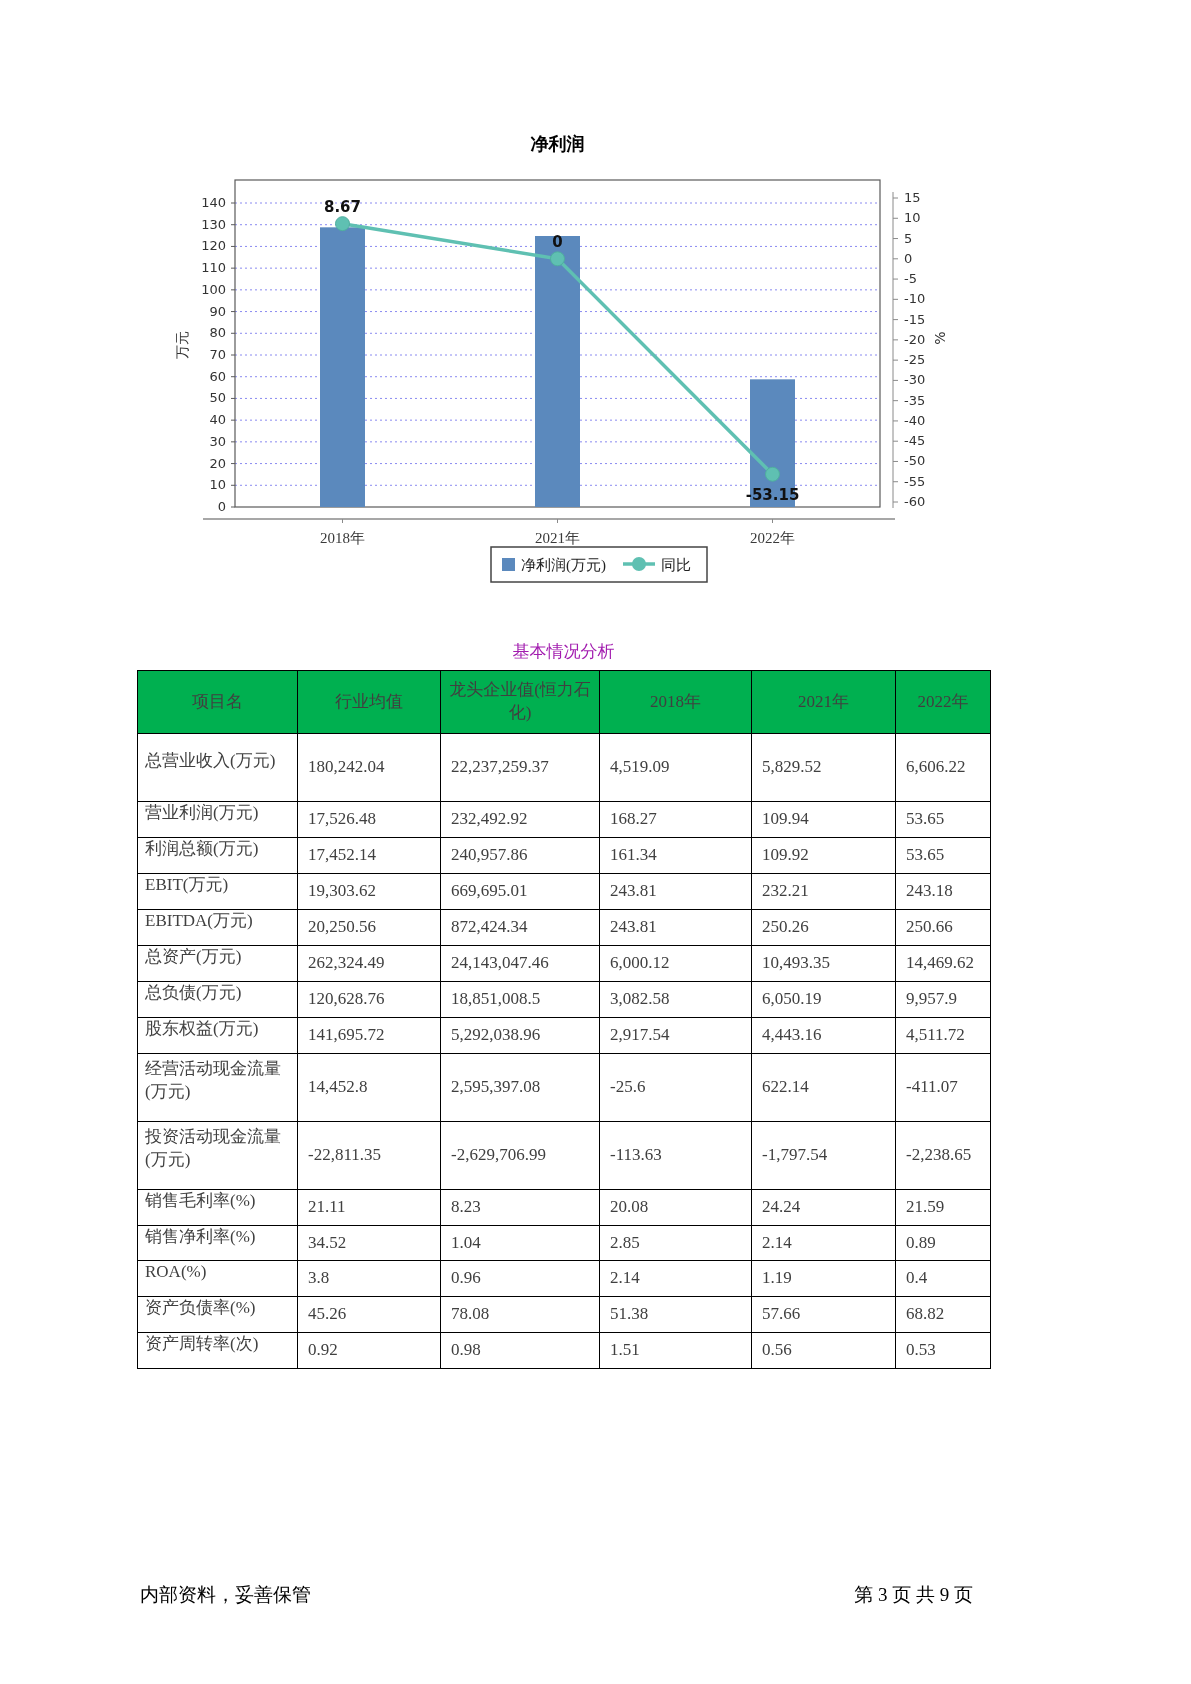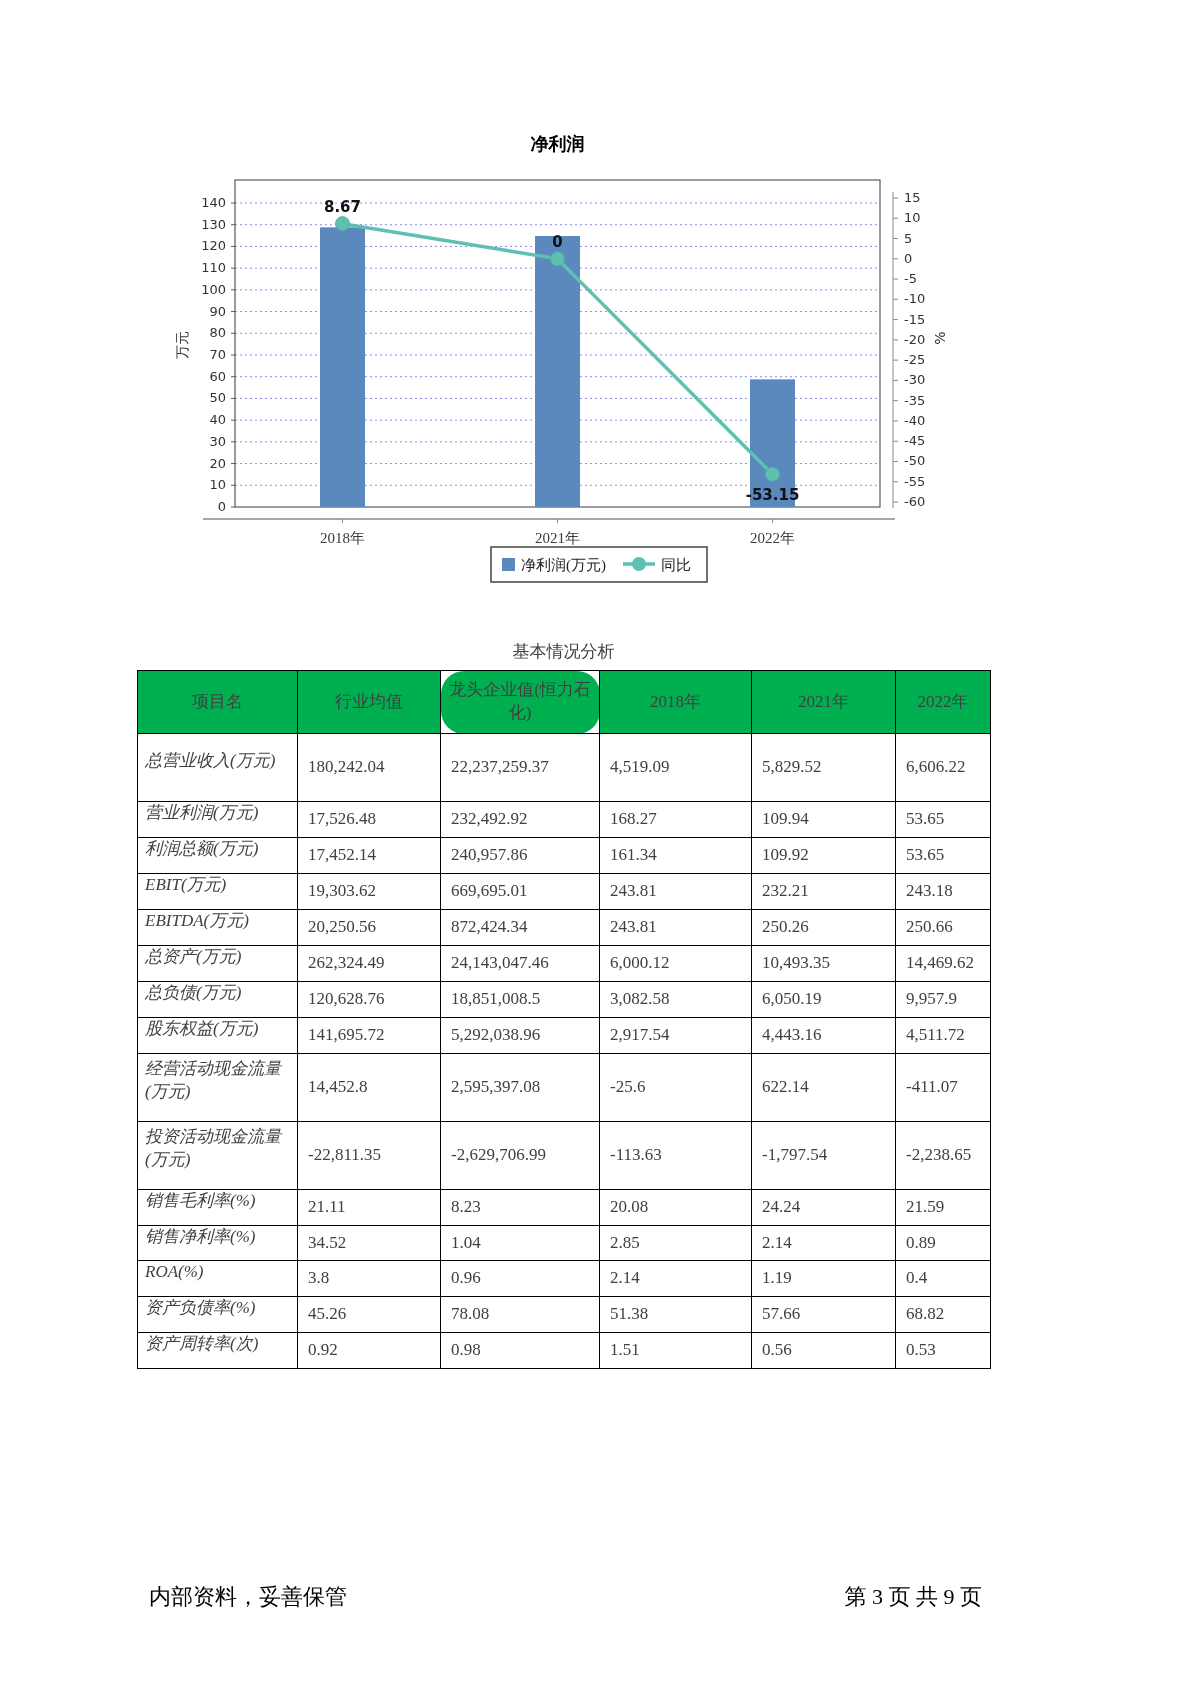"基本情况分析" .table-title { color: #404040 -> #a21caf }
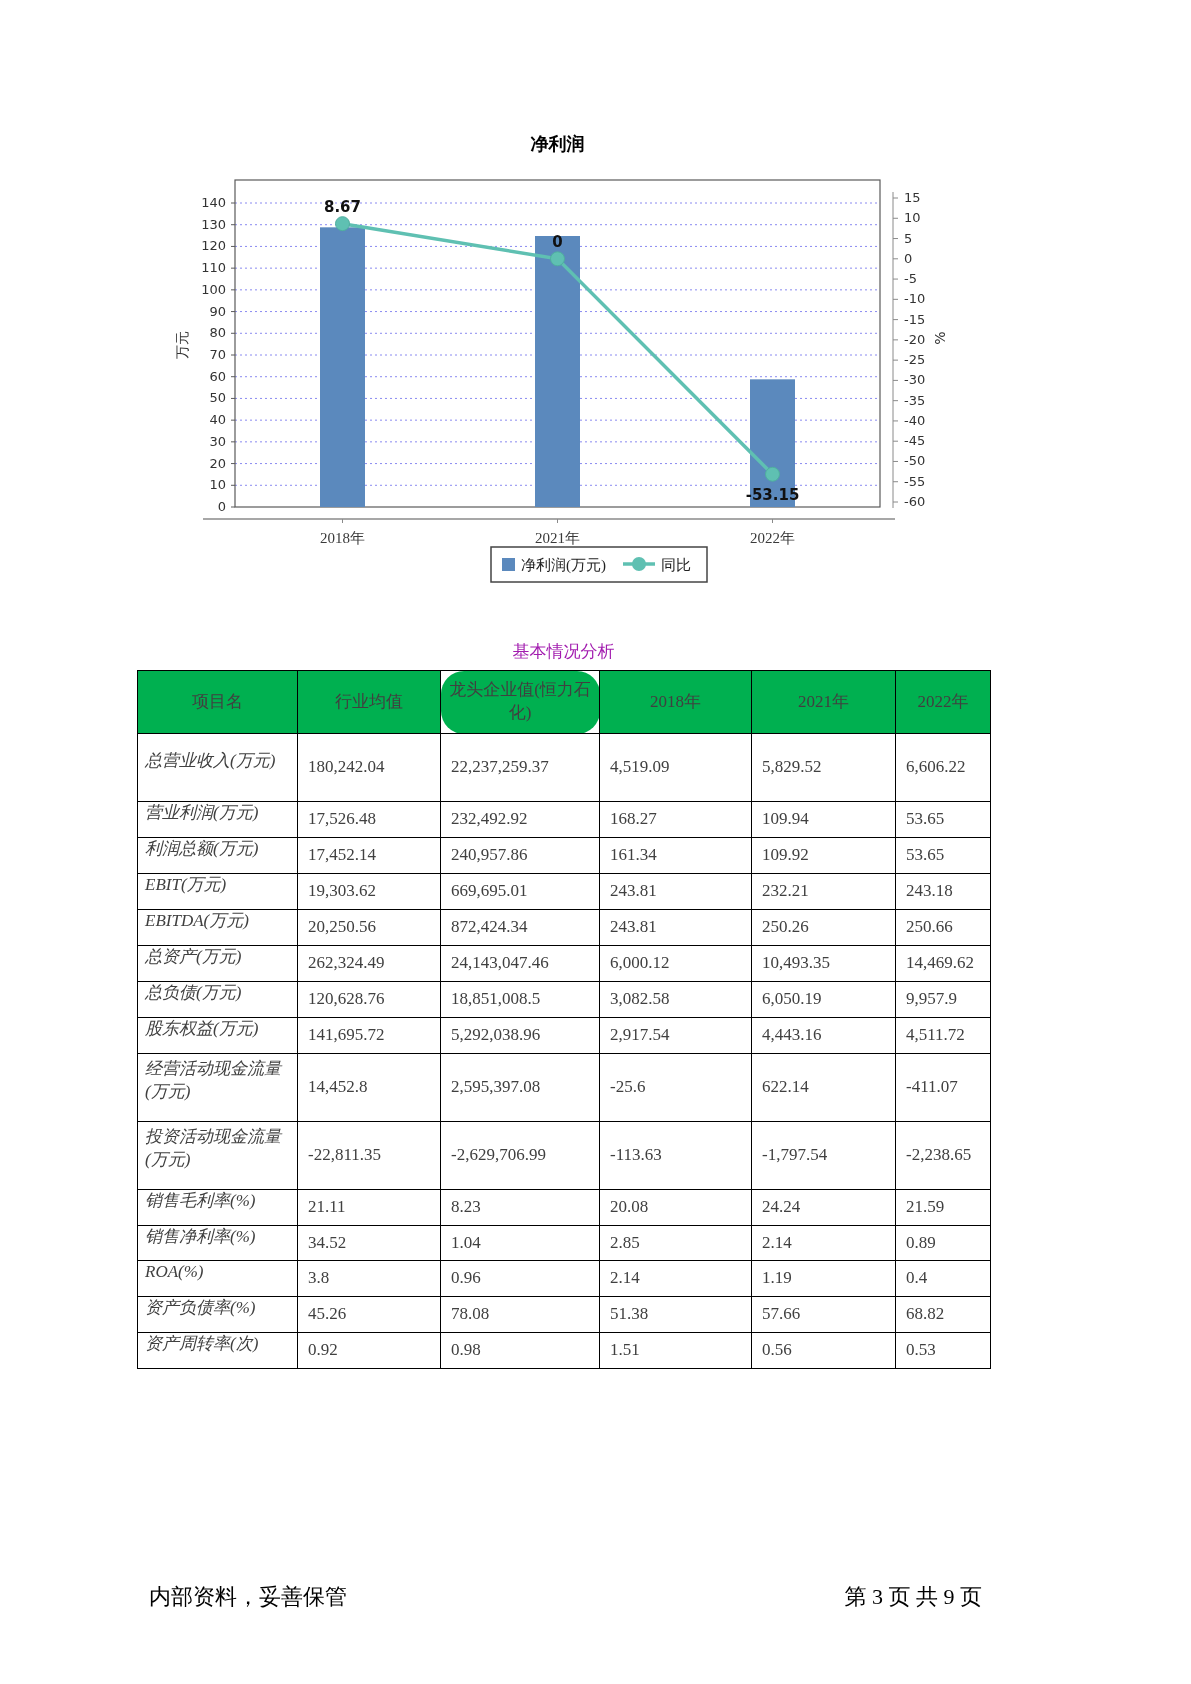"龙头企业值(恒力石化)" th { border-radius: 23px -> none }
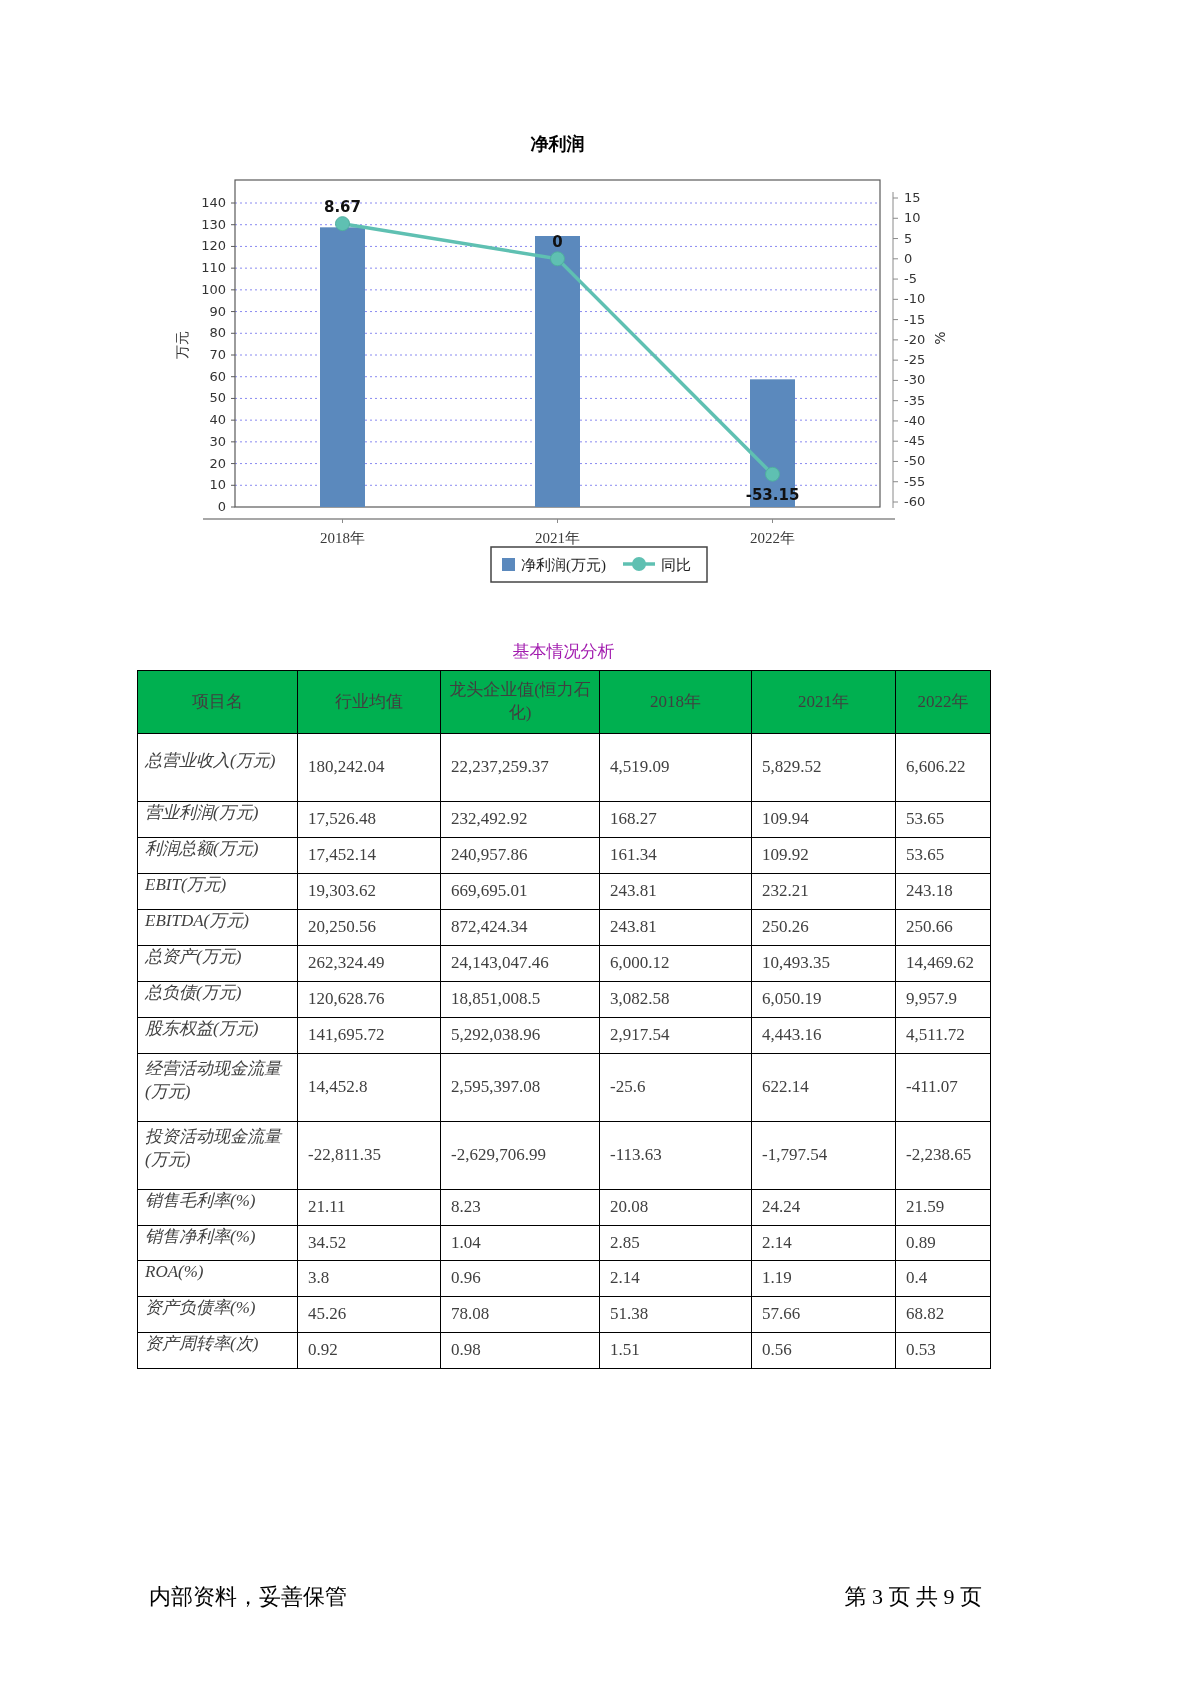"总营业收入(万元)" #analysis-table td.lbl { font-style: italic -> none }
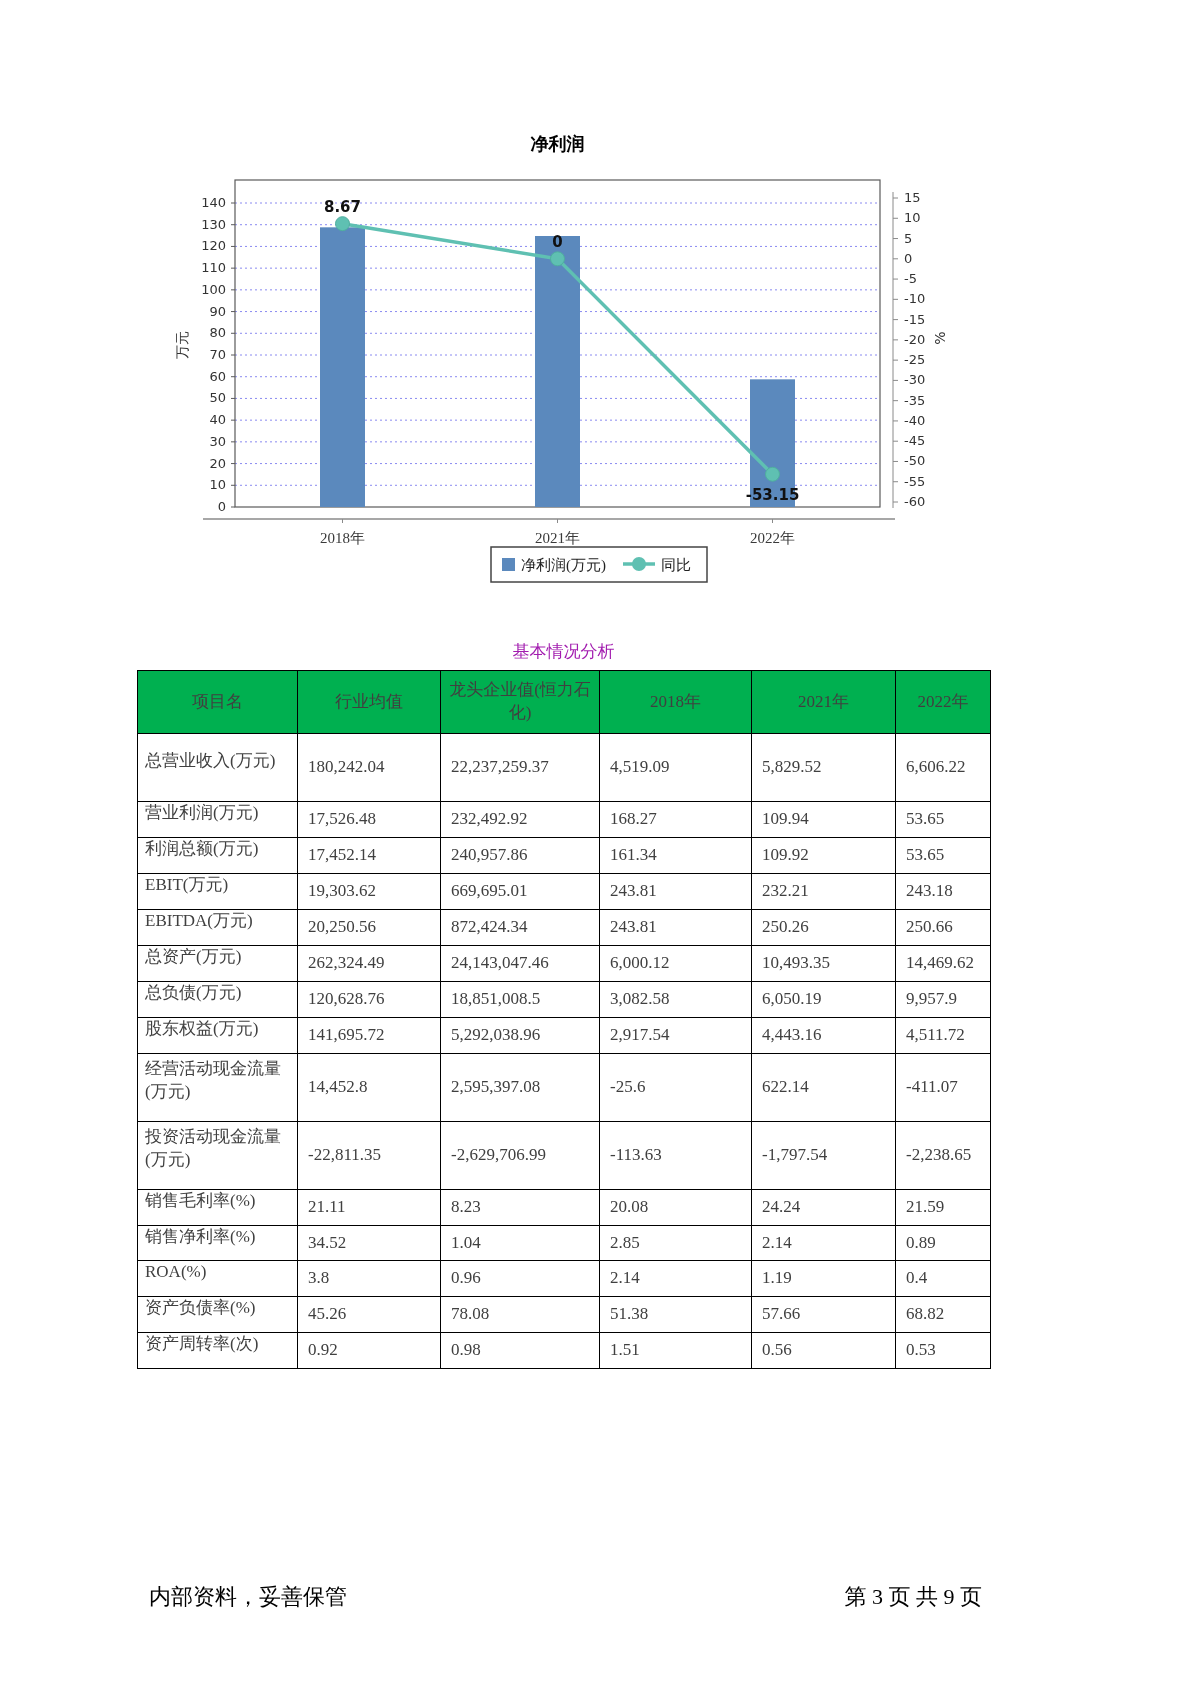"内部资料，妥善保管" .footer { font-size: 22px -> 19px; left: 149px -> 140px }
